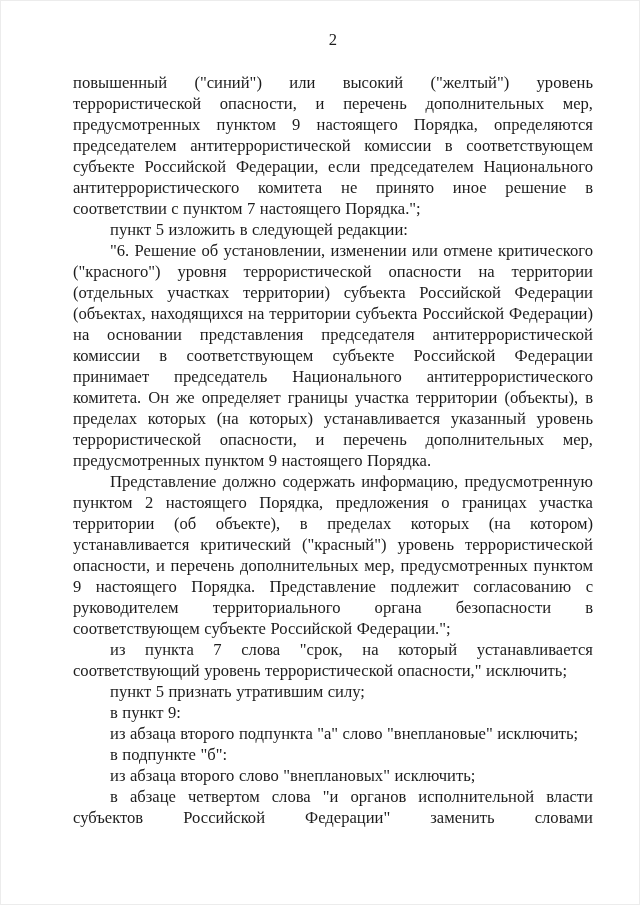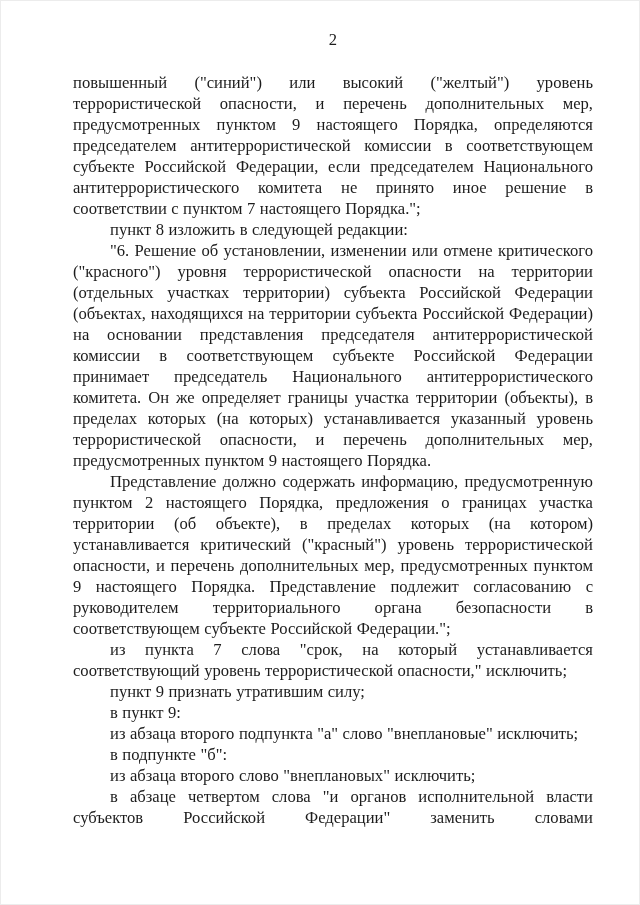"пункт 8 изложить в следующей" p.para { text: 8 -> 5 }
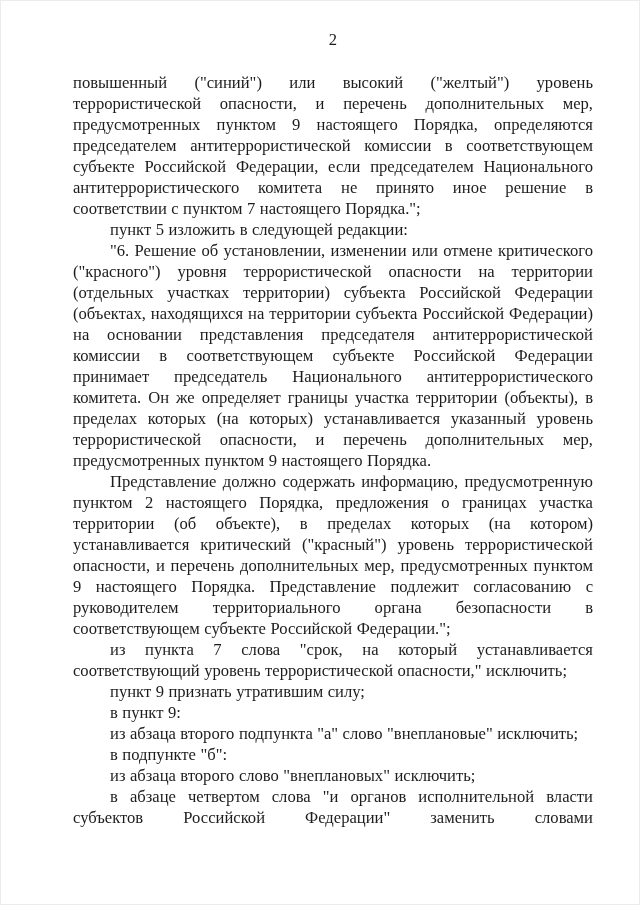"пункт 9 признать утратившим силу;" p.para { text: 9 -> 5 }
